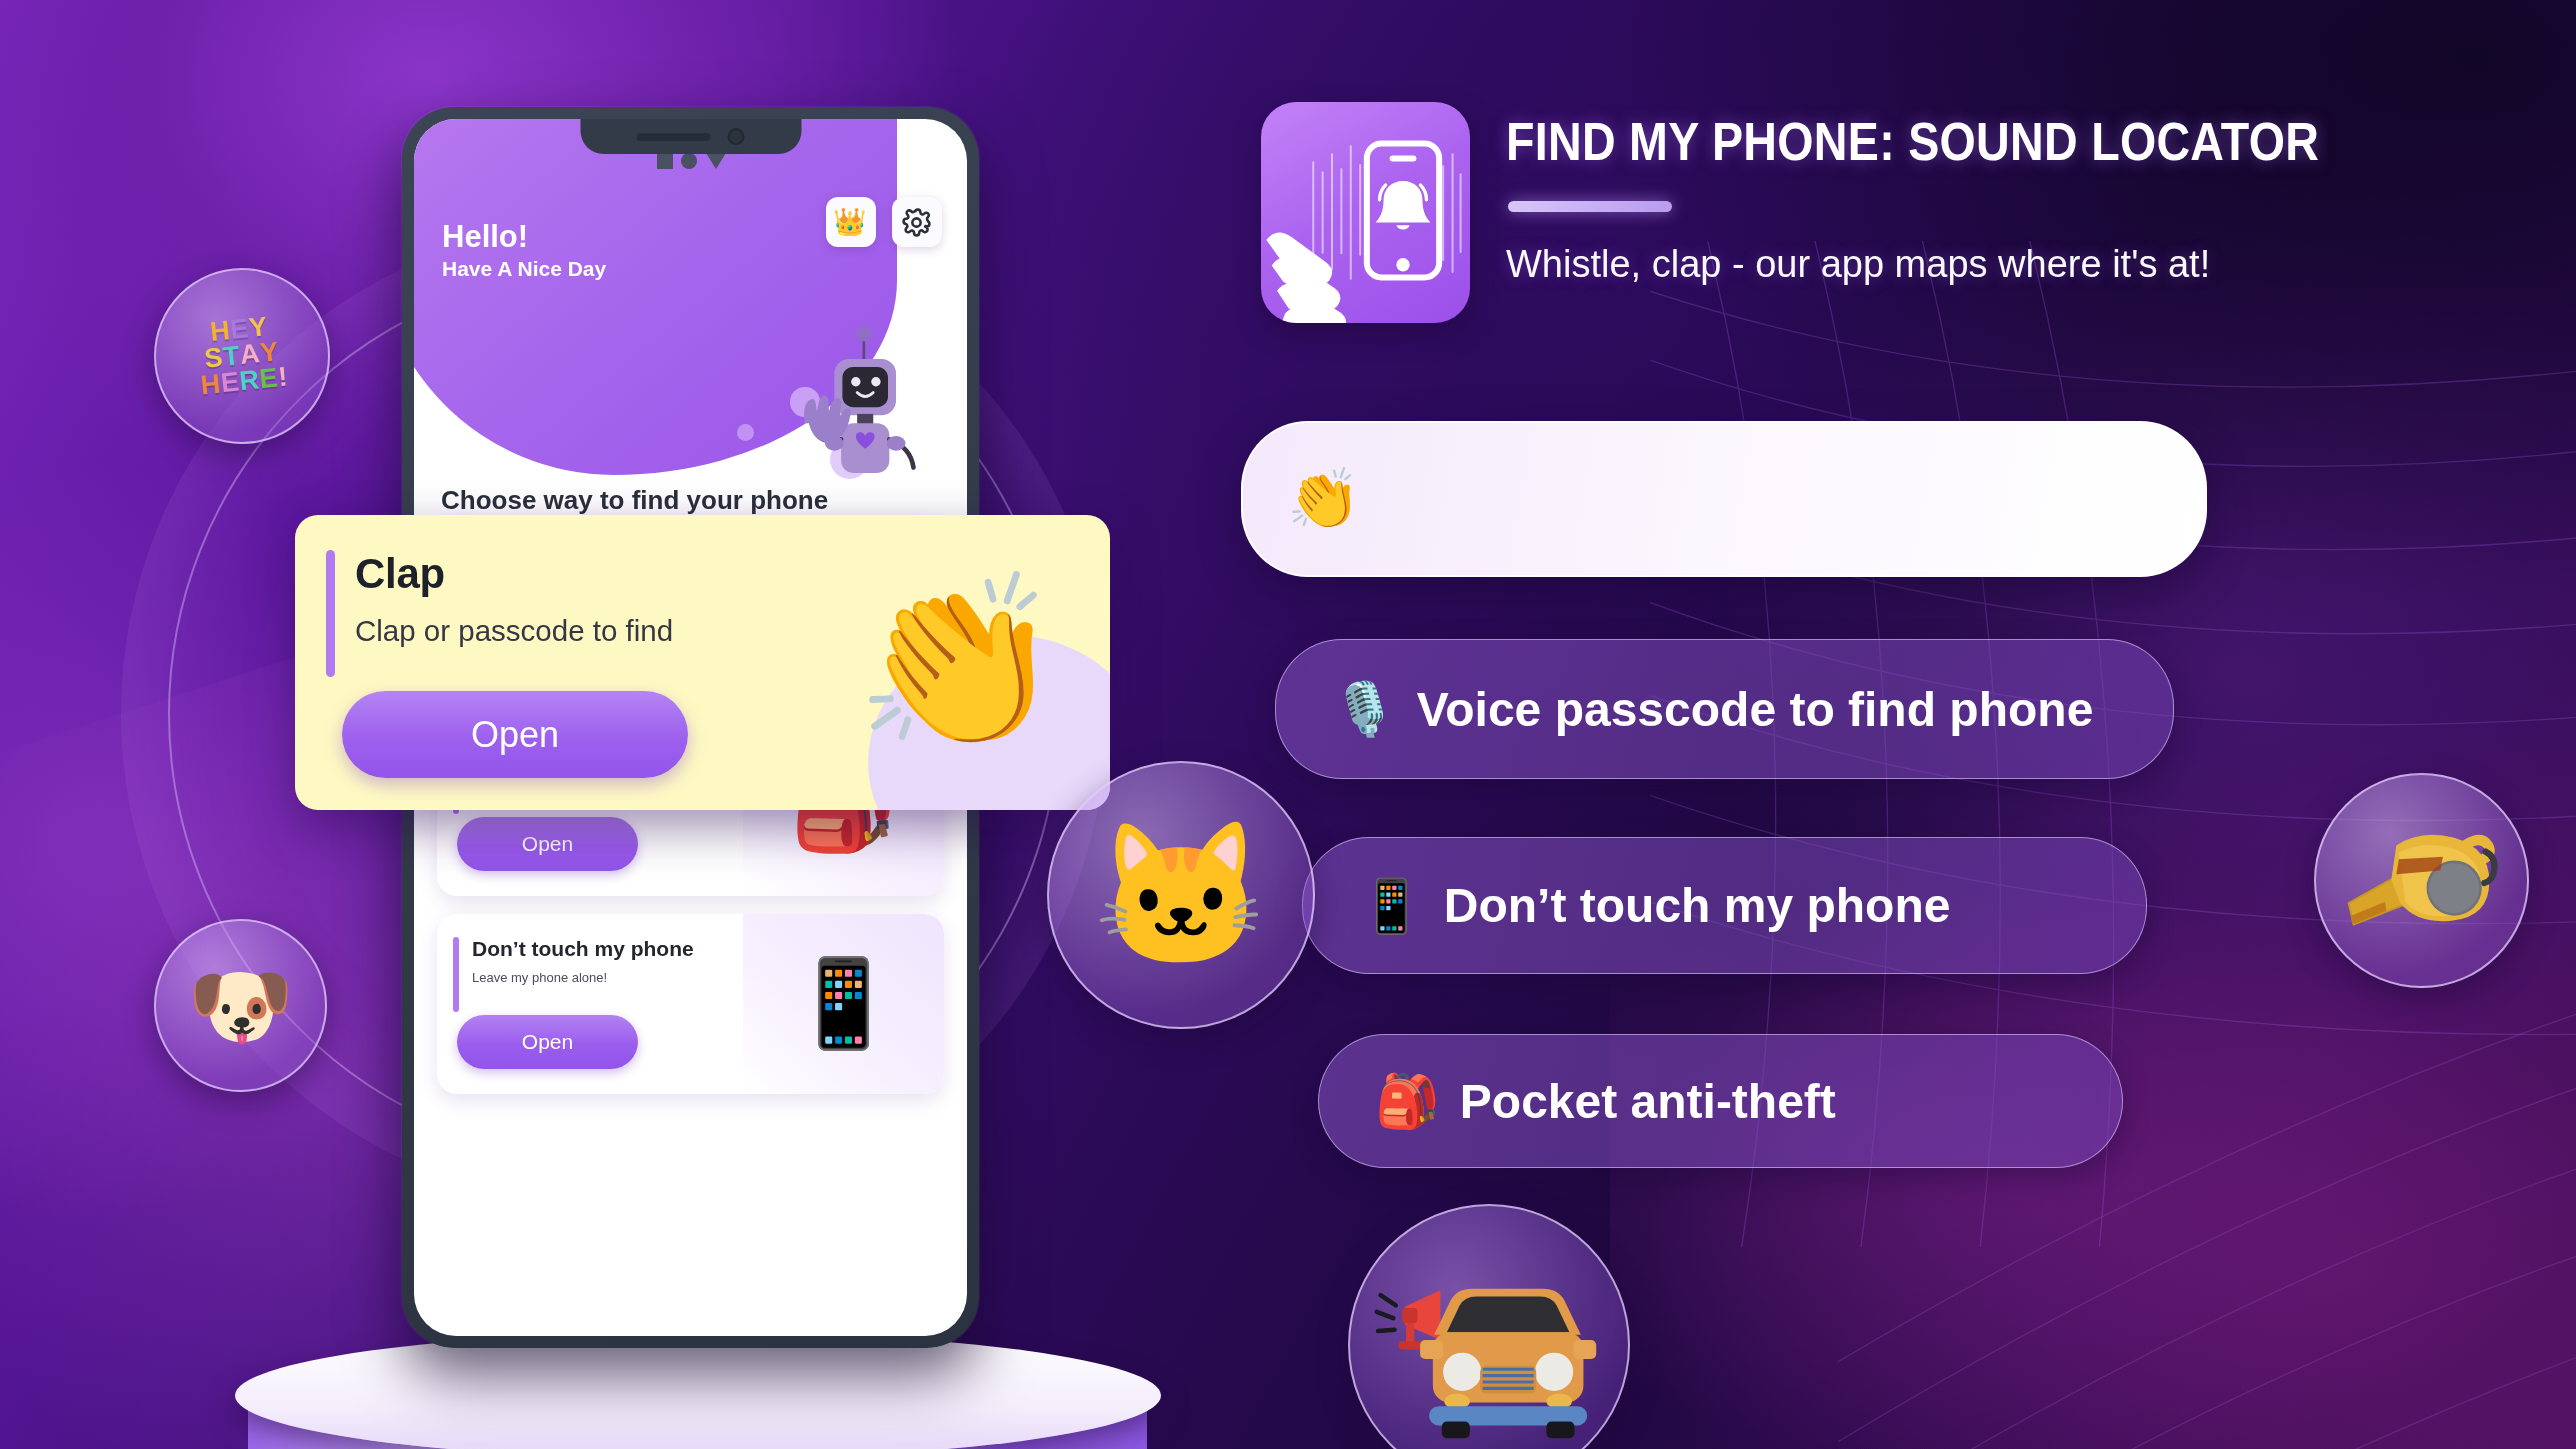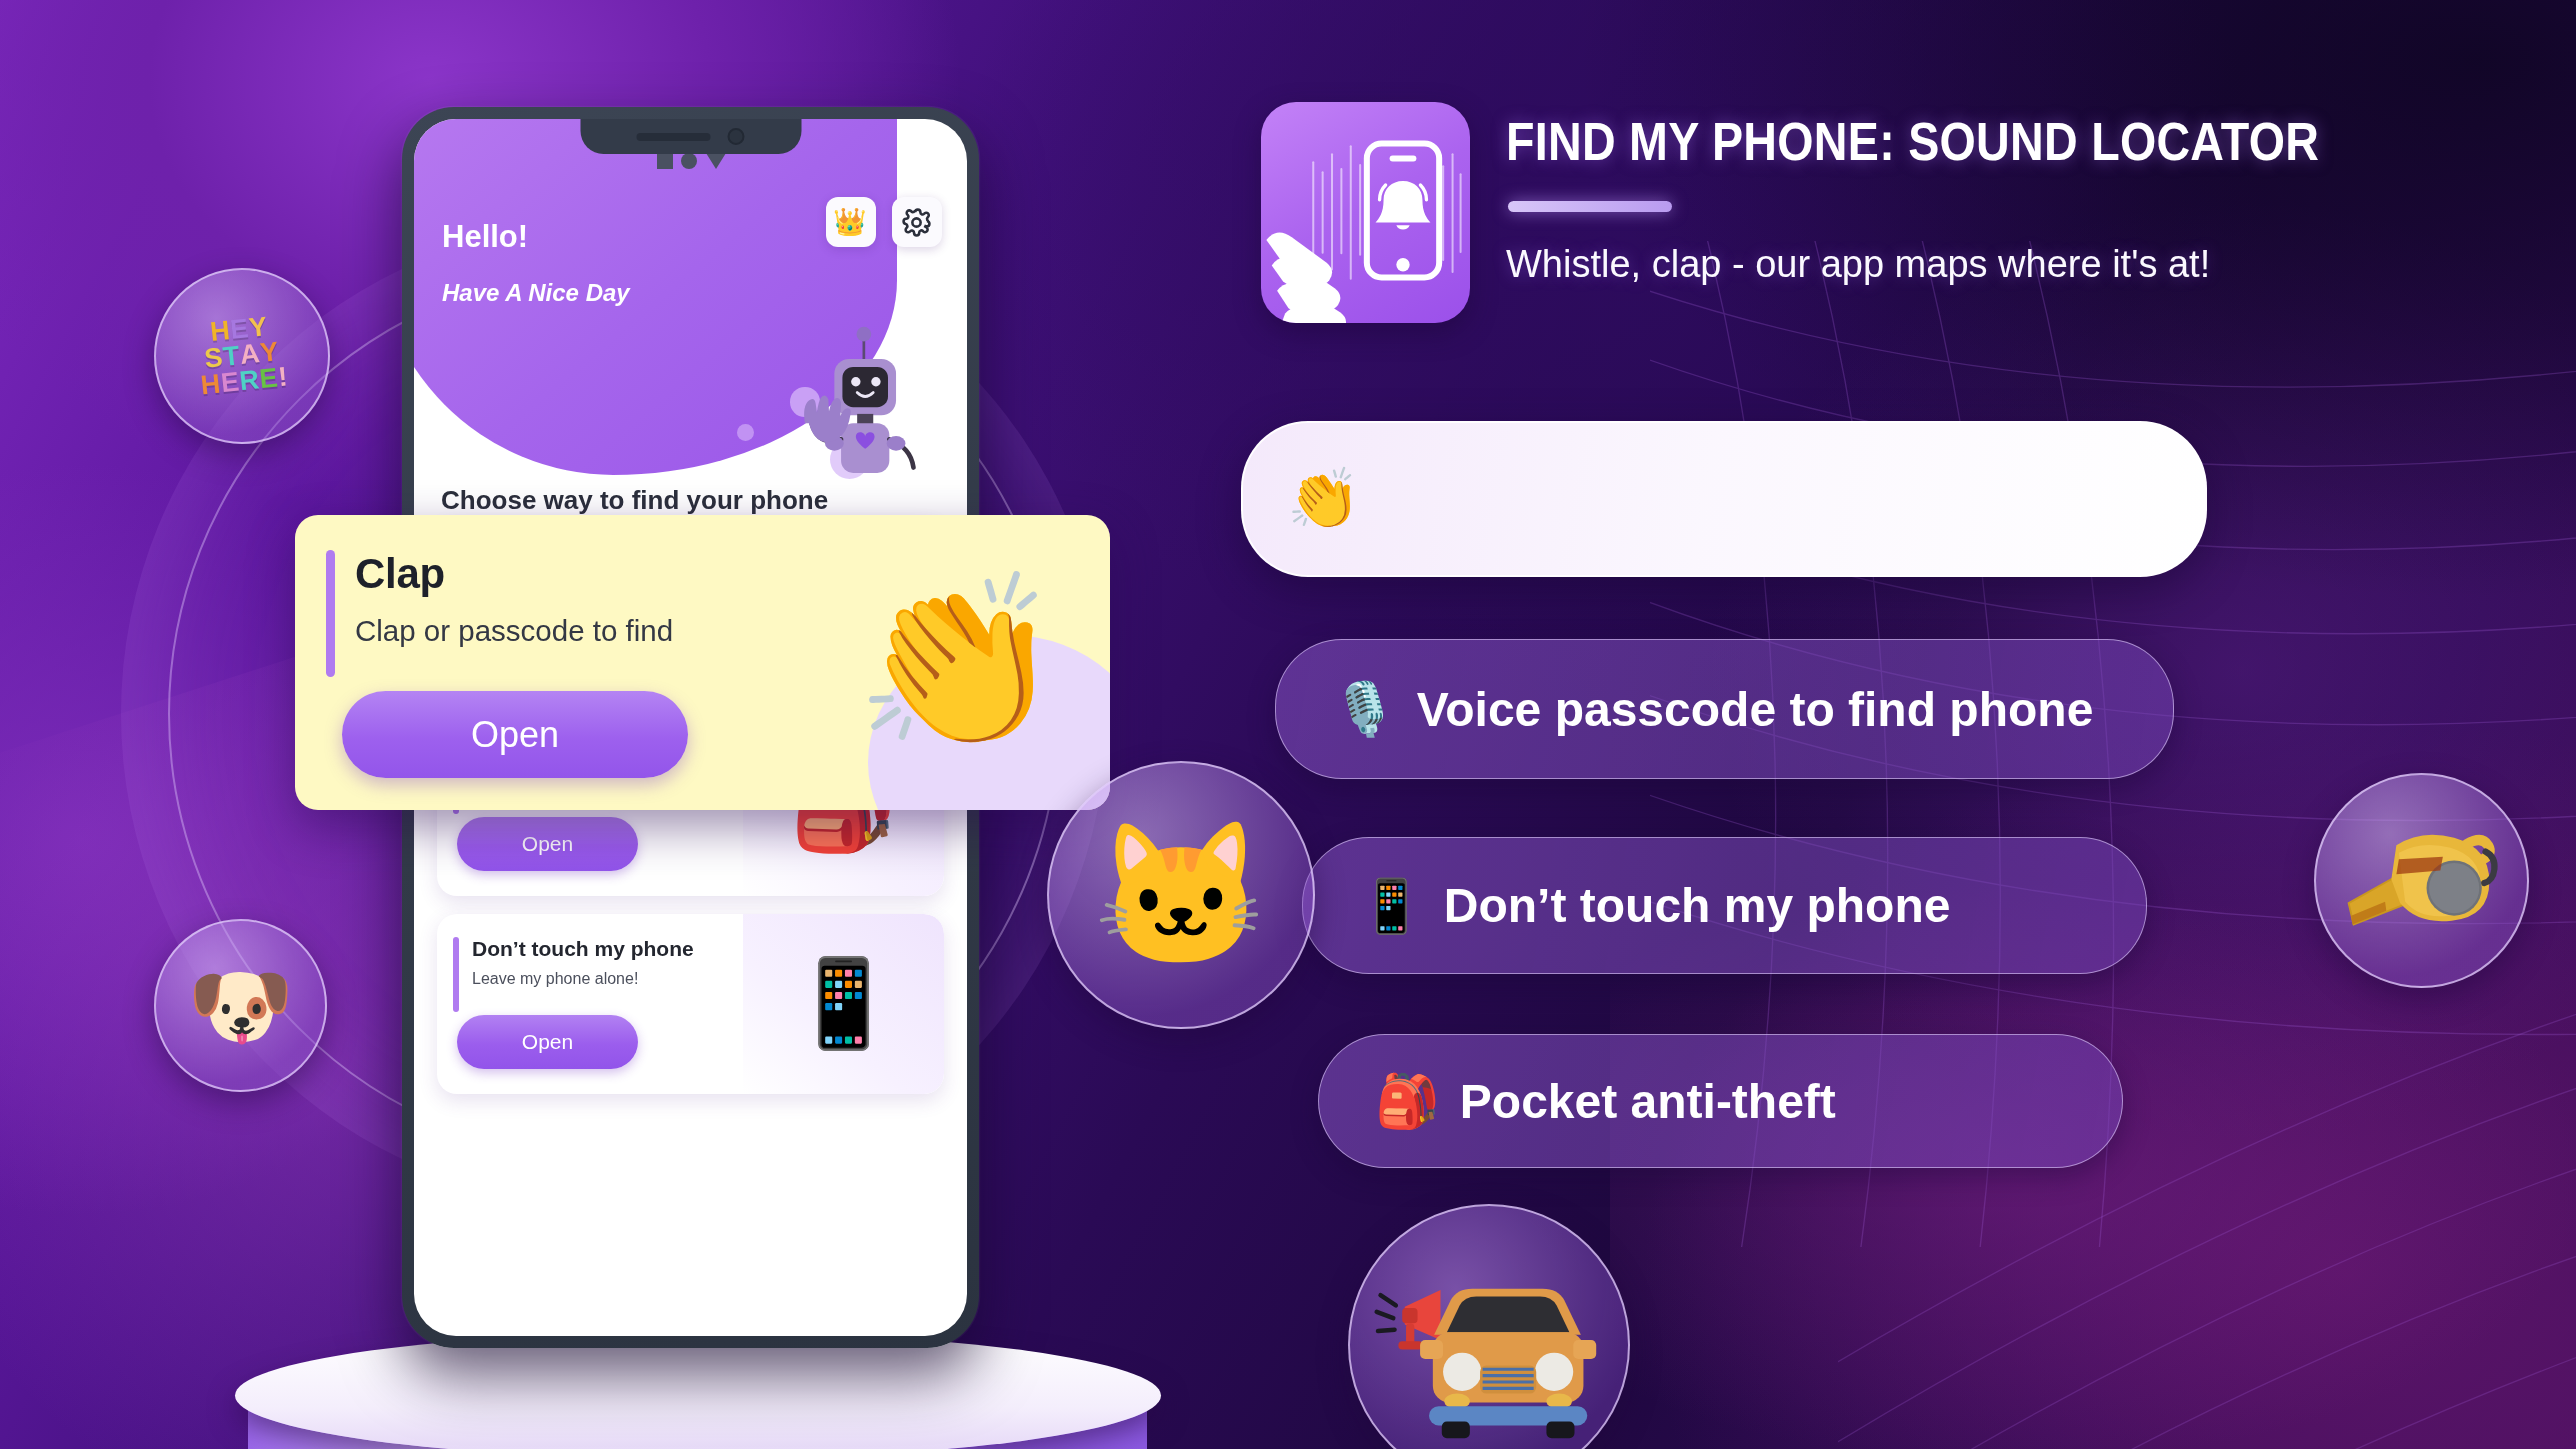"Have A Nice Day" .greet-2 { font-size: 24px -> 21px; font-style: italic -> none; margin-top: 22px -> 0 }
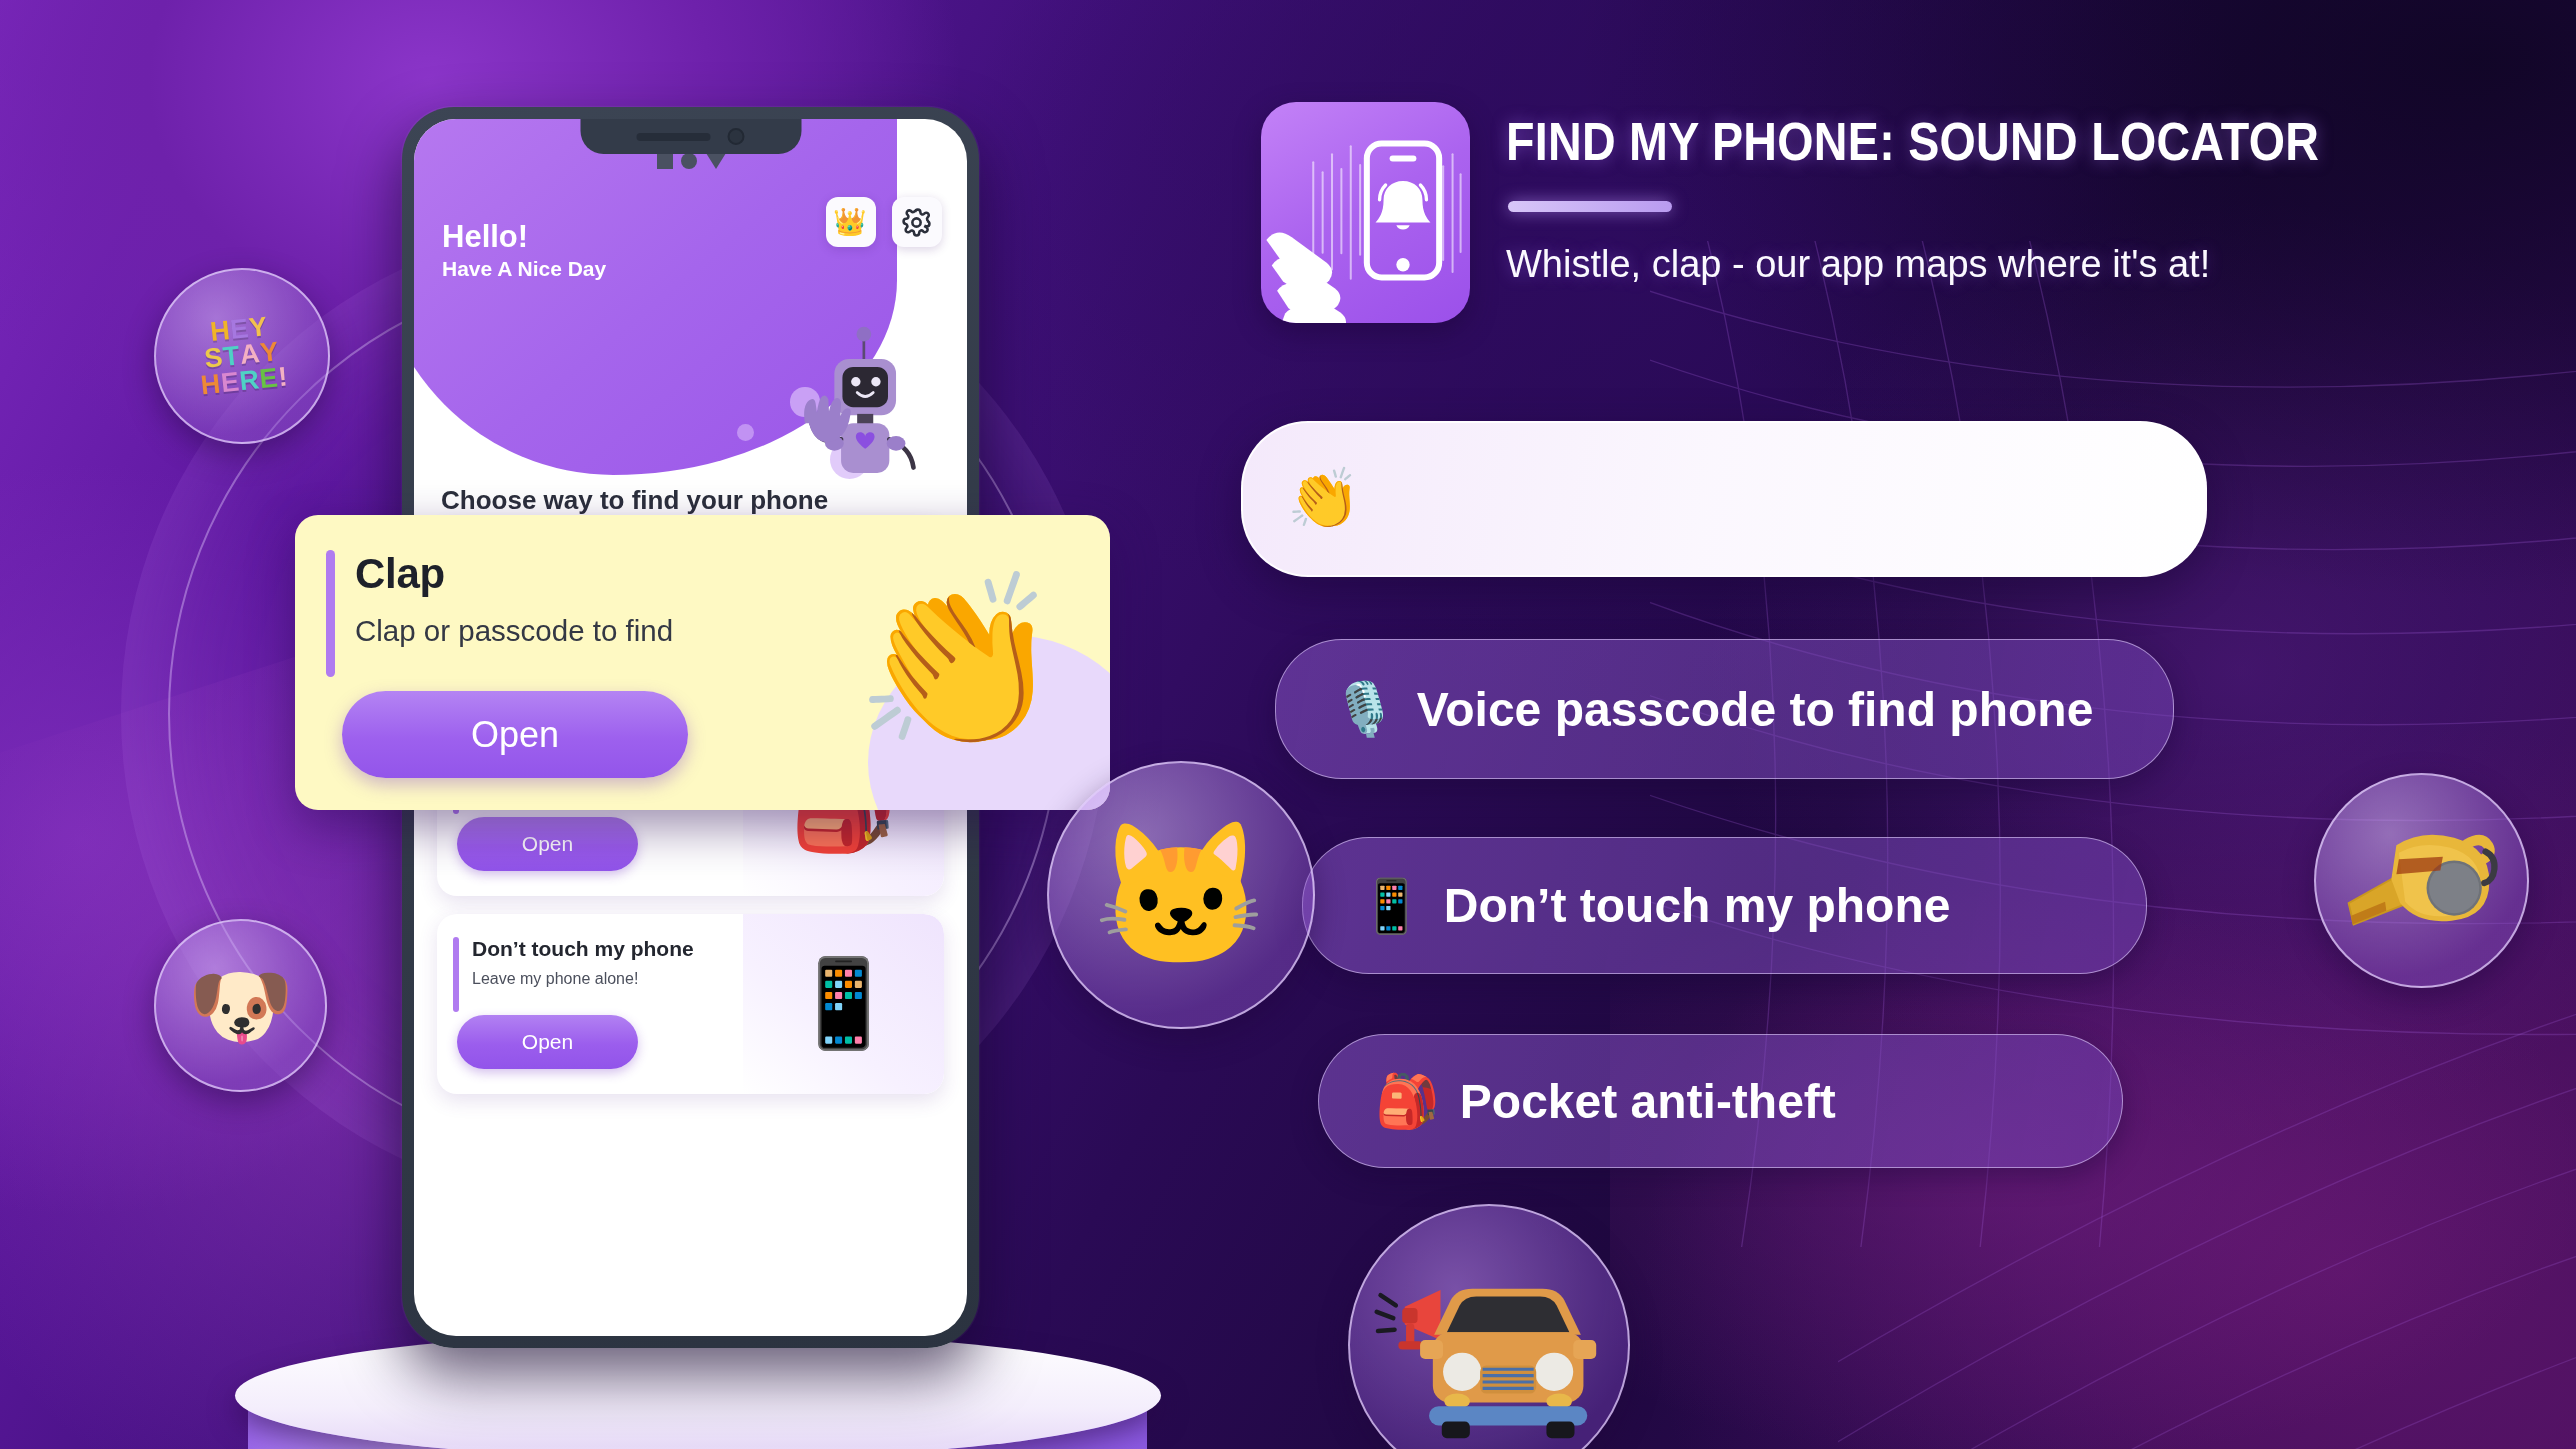"Leave my phone alone!" .appcard-sub { font-size: 16px -> 13px }
